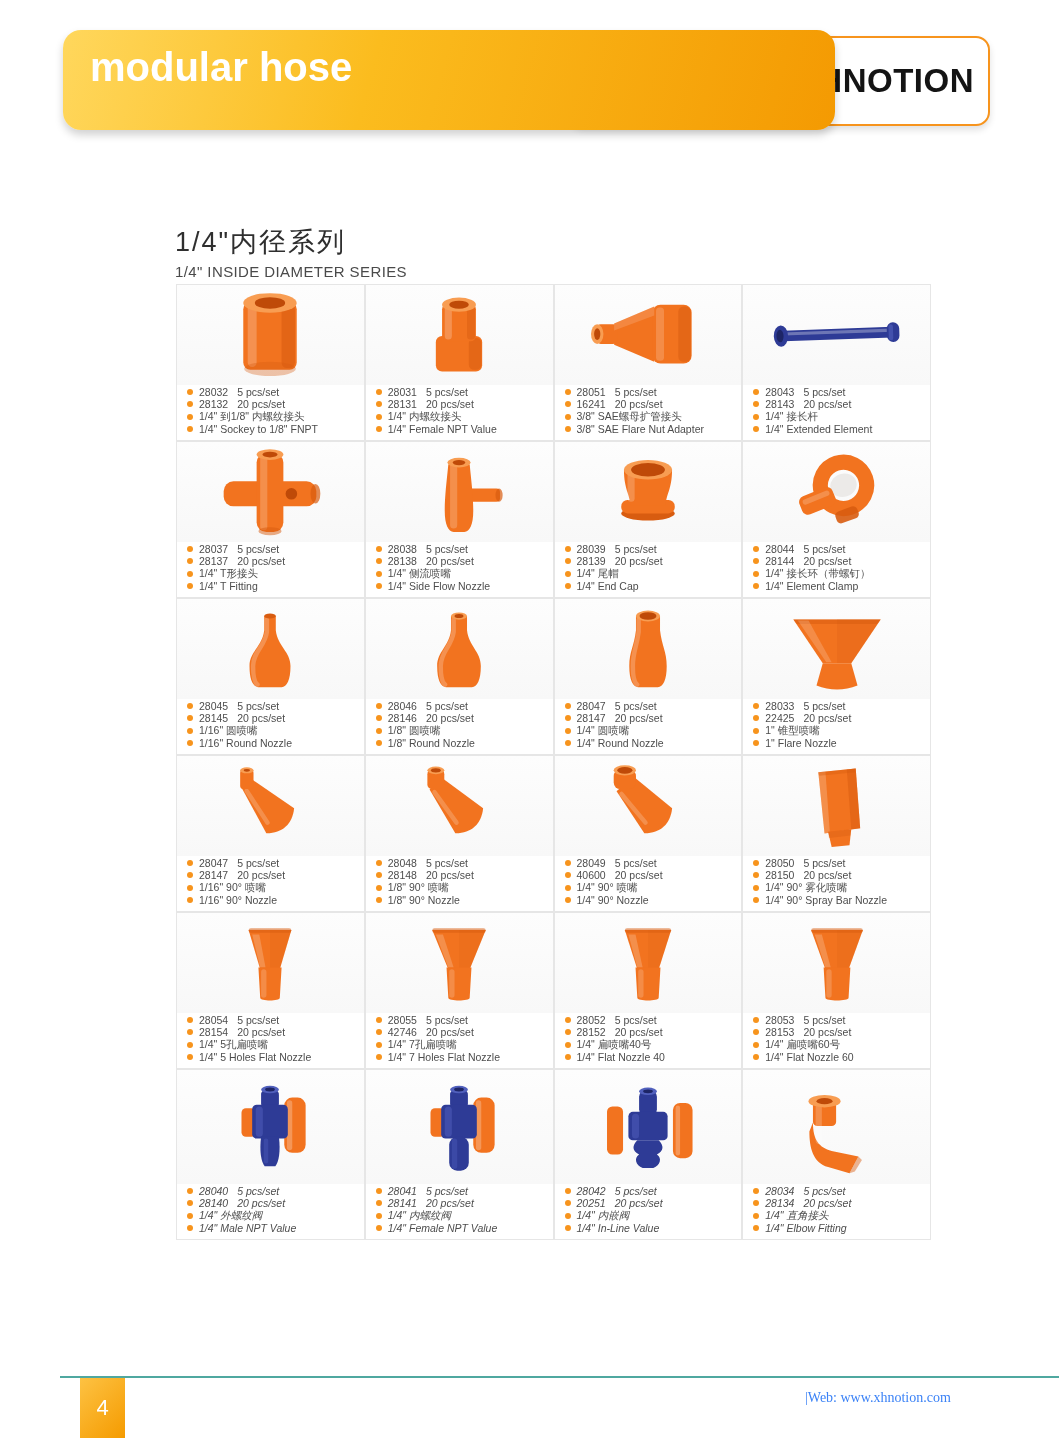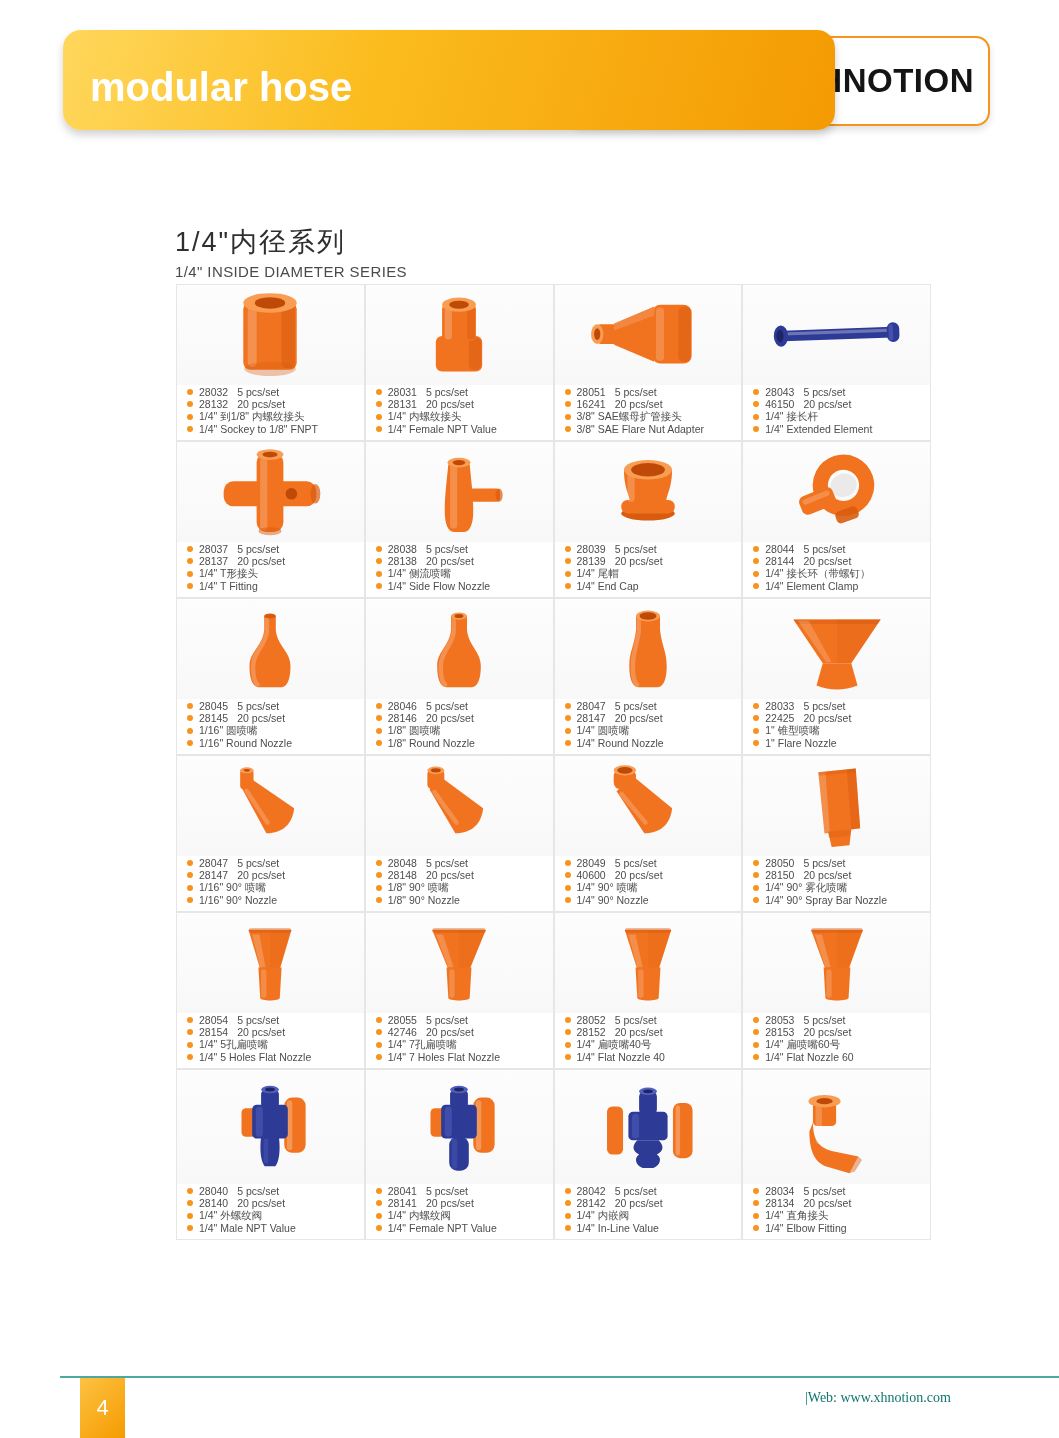"modular hose" .banner { align-items: center -> flex-start }
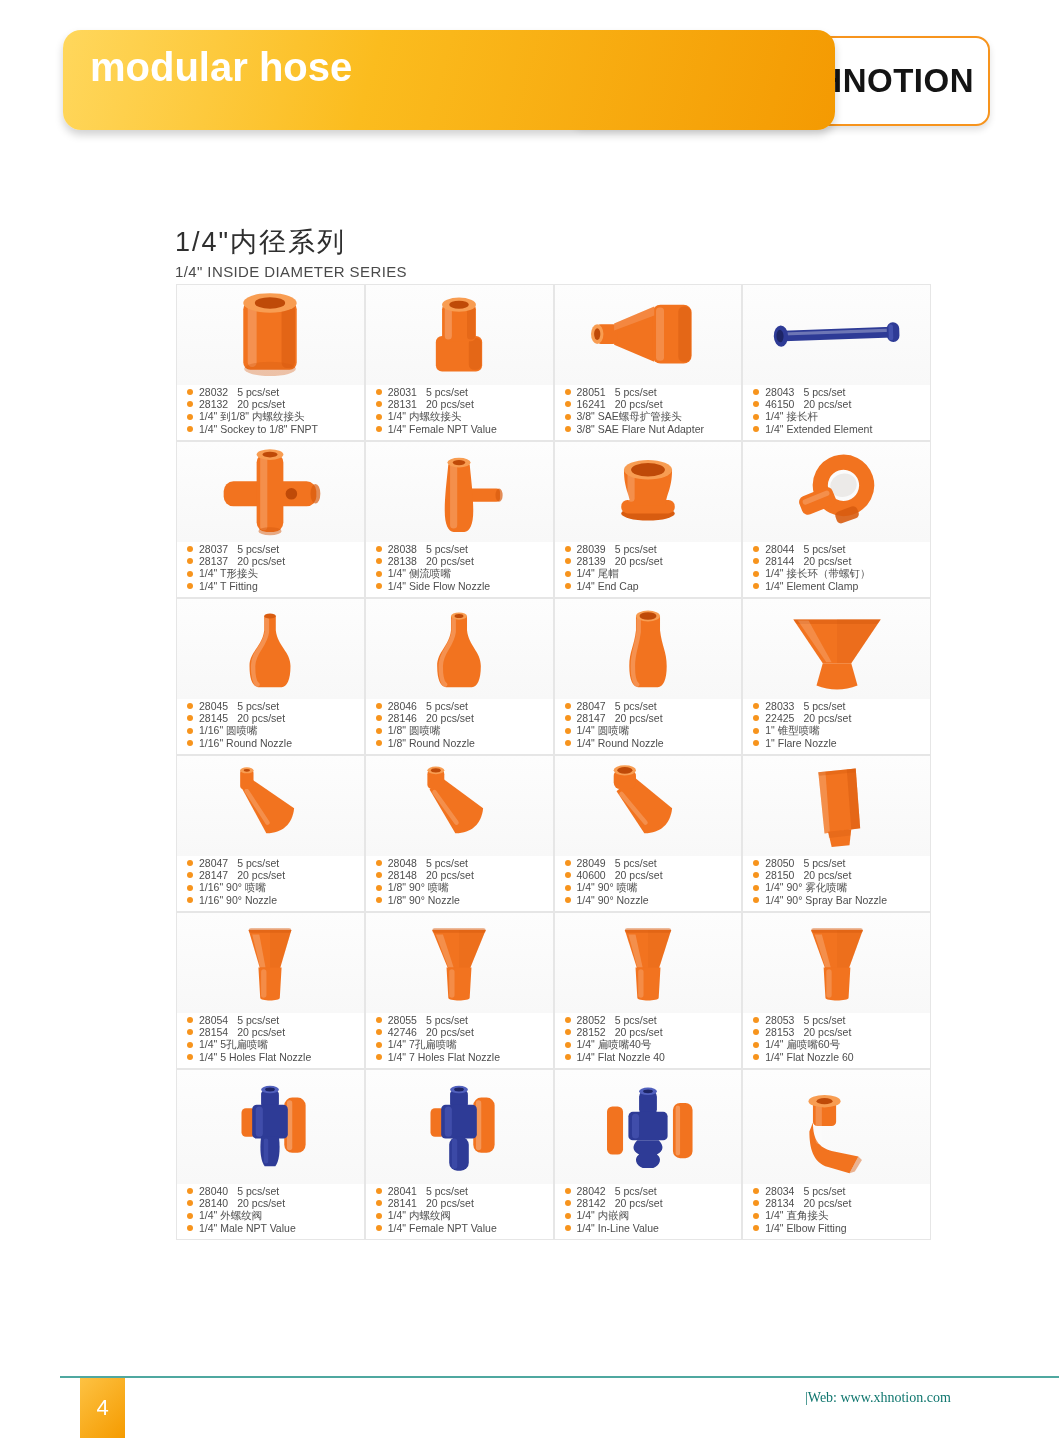"46150" span.code { text: 46150 -> 28143 }
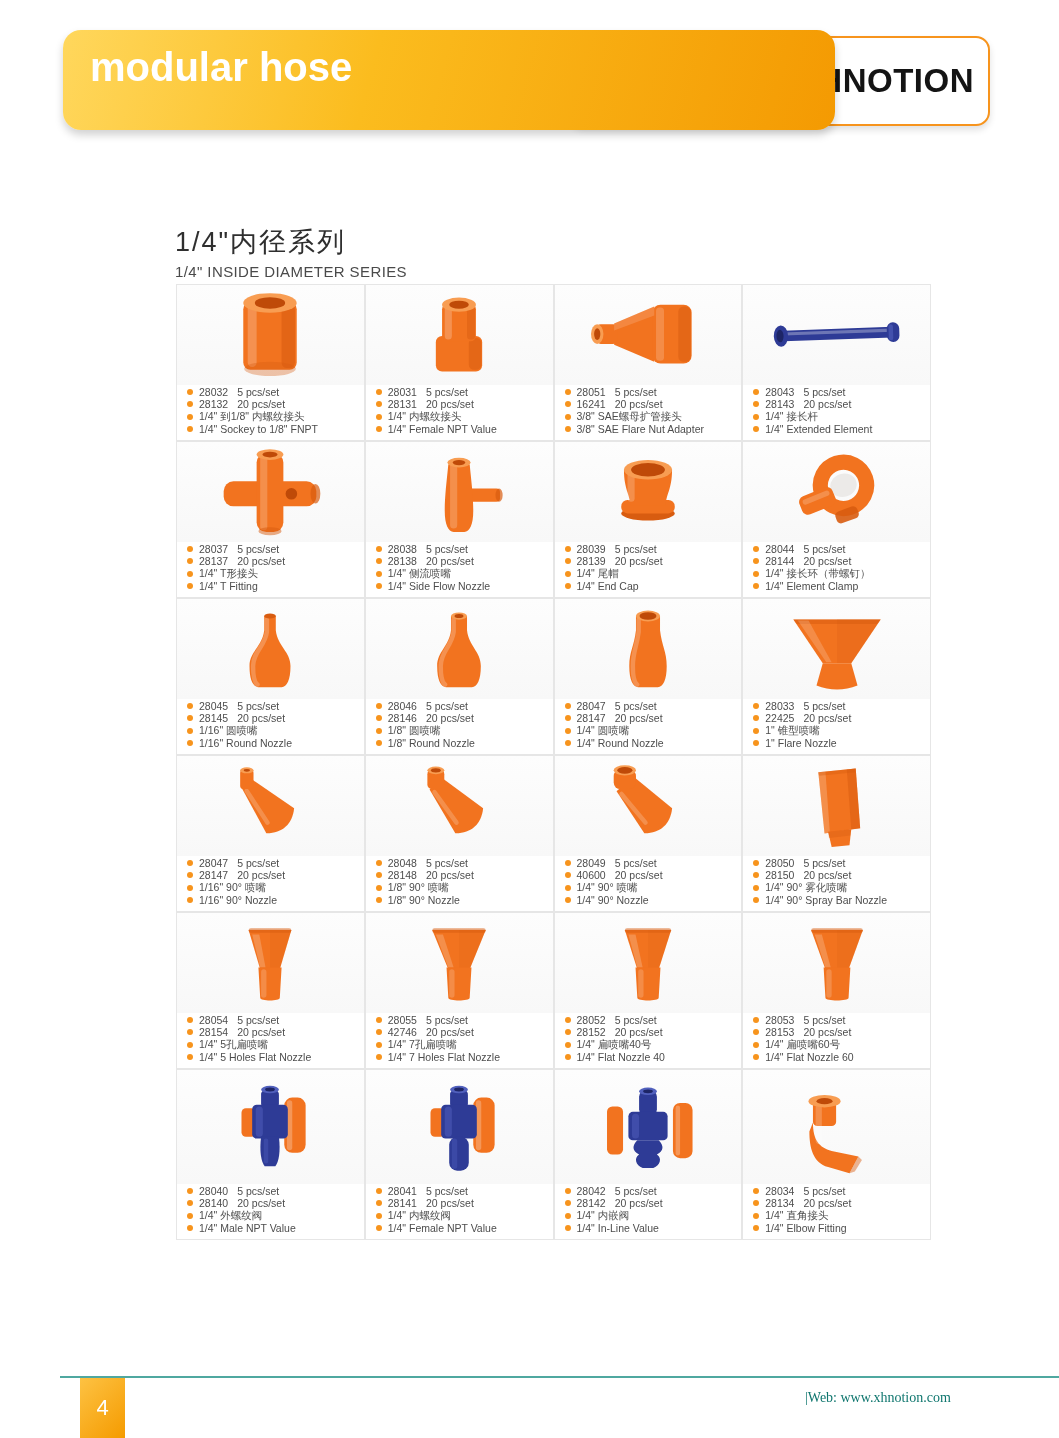"28040" .cell.tall { font-style: none -> italic }
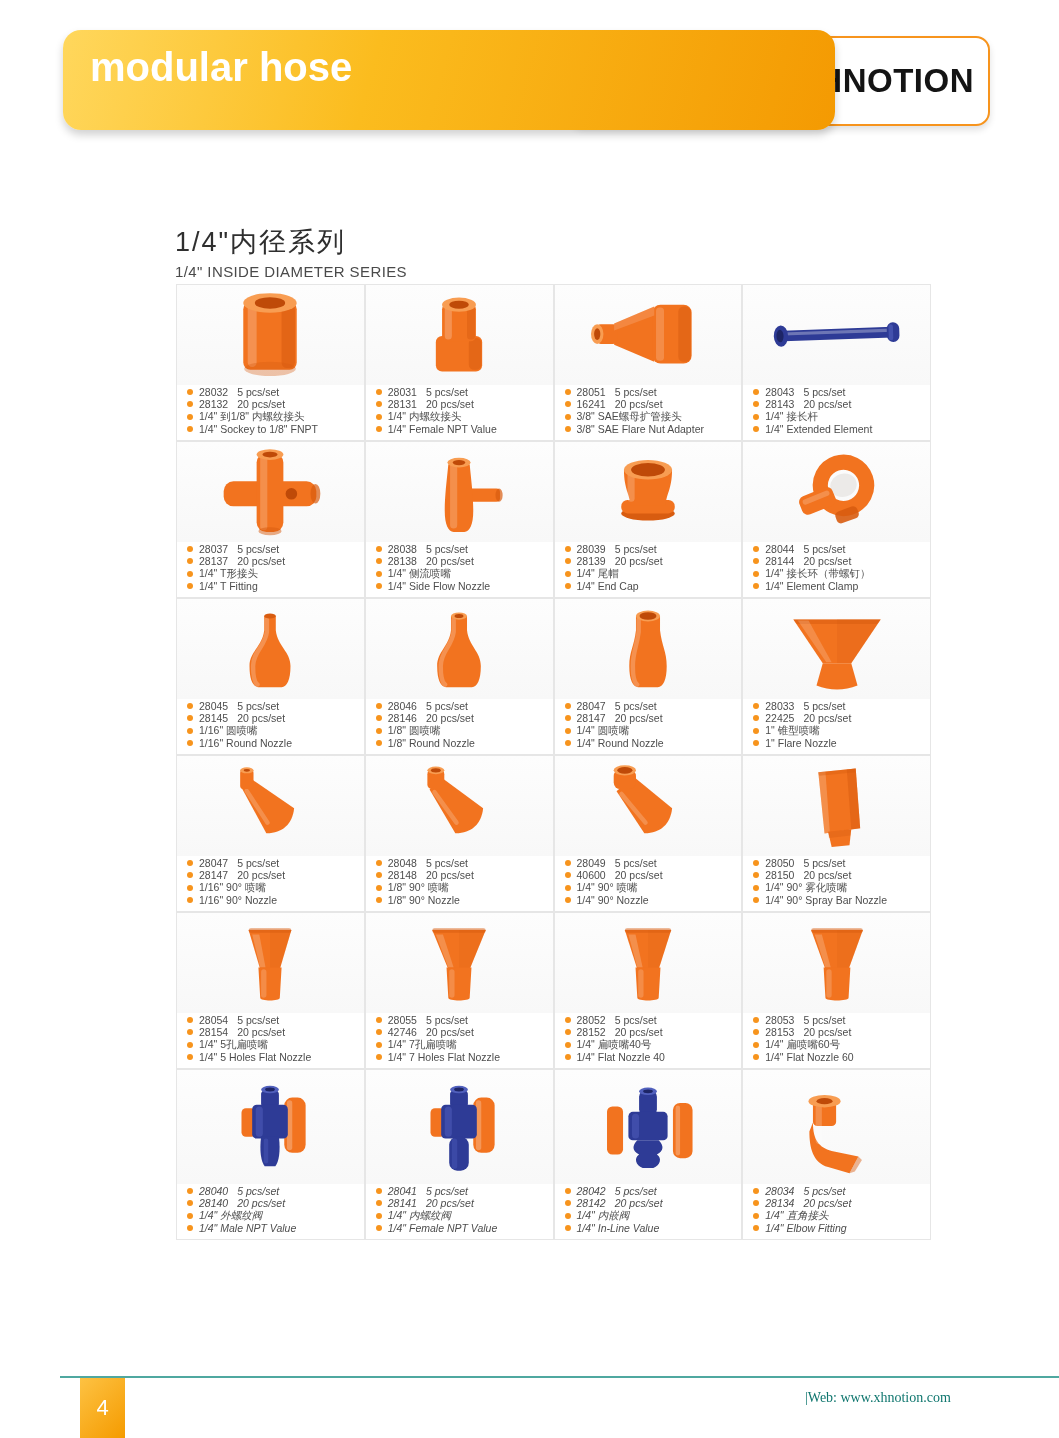"28142" span.code { text: 28142 -> 20251 }
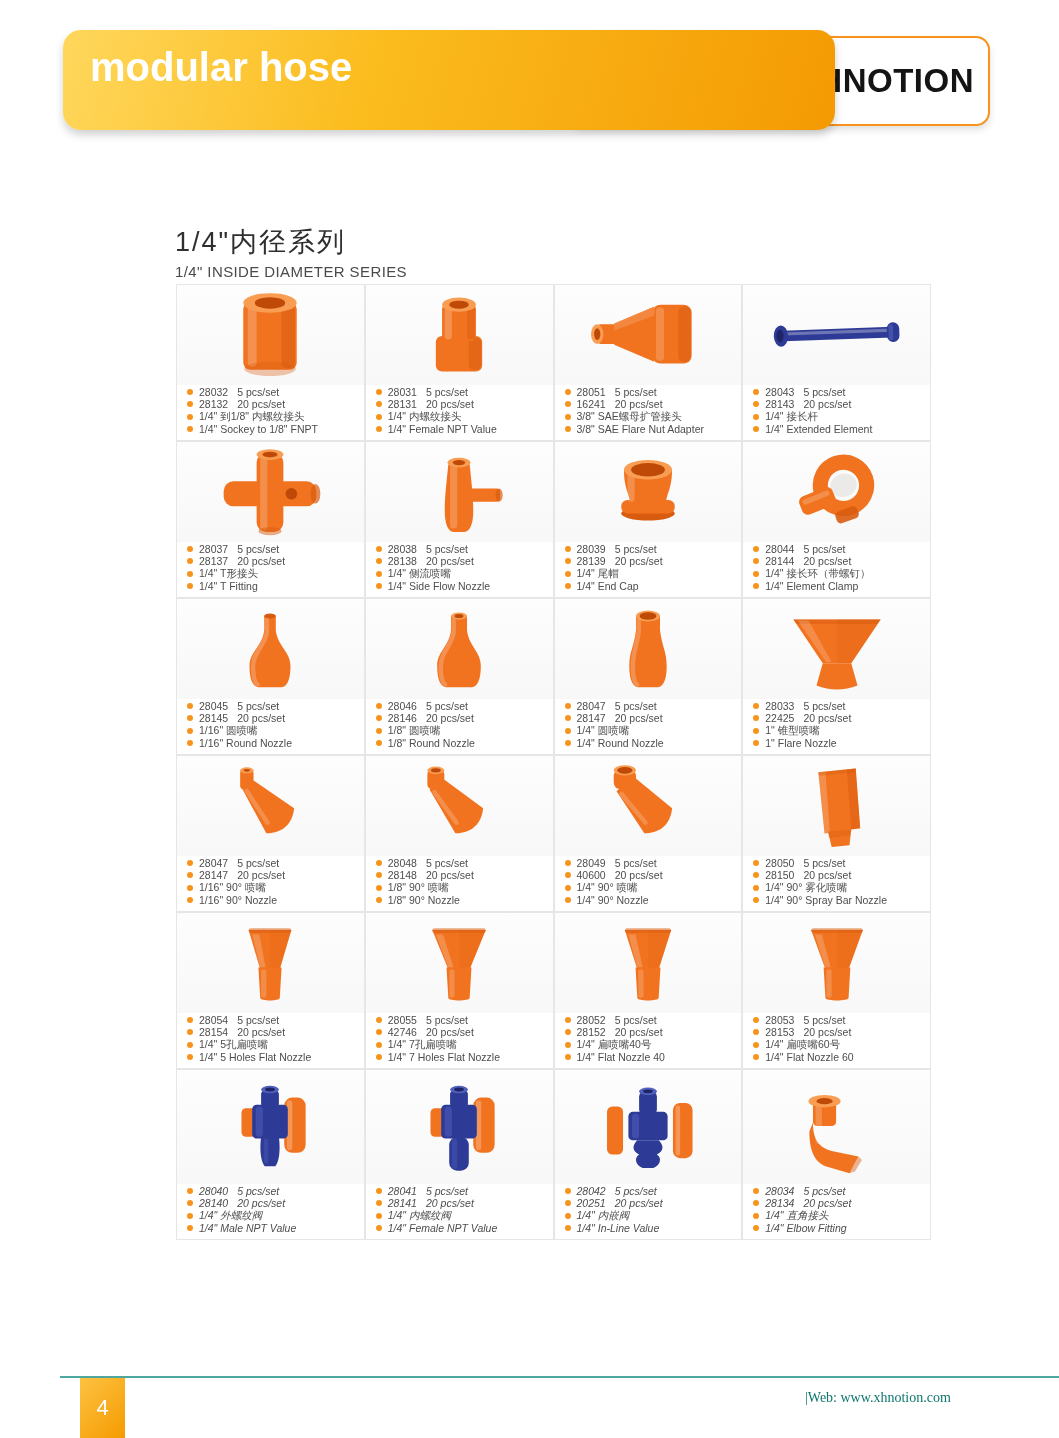"|Web: www.xhnotion.com" .web { color: #0f766e -> #3b82f6 }
